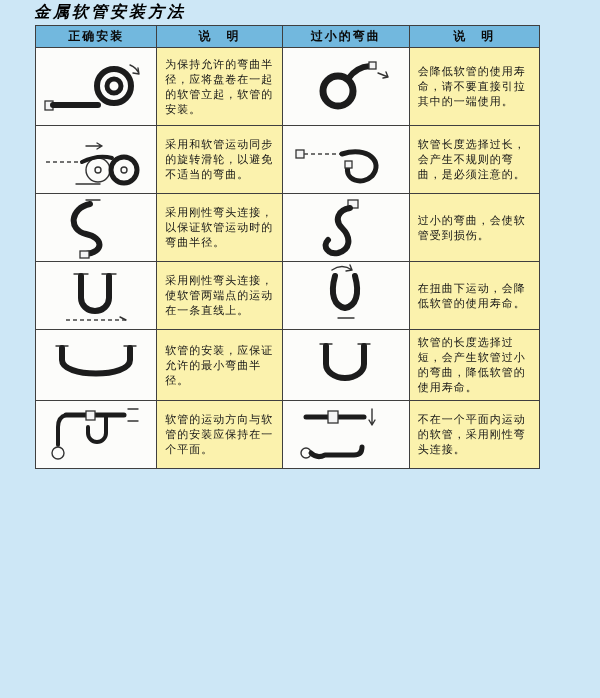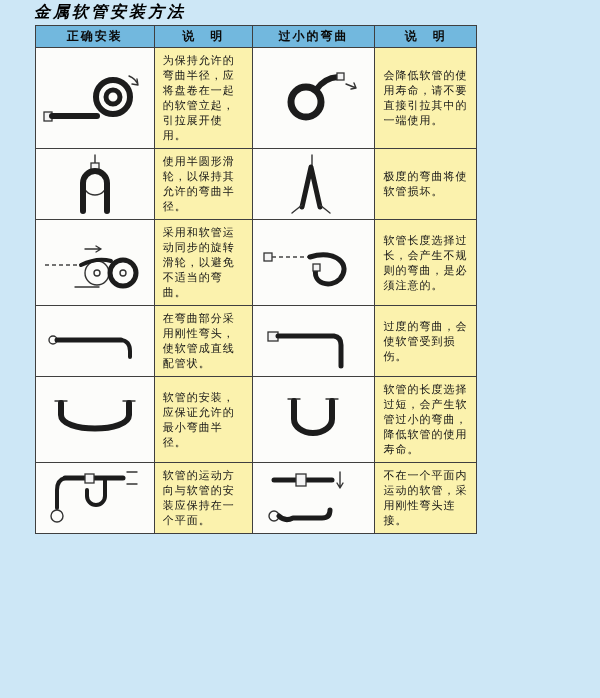"金属软管安装方法" .page { width: 477px -> 540px }
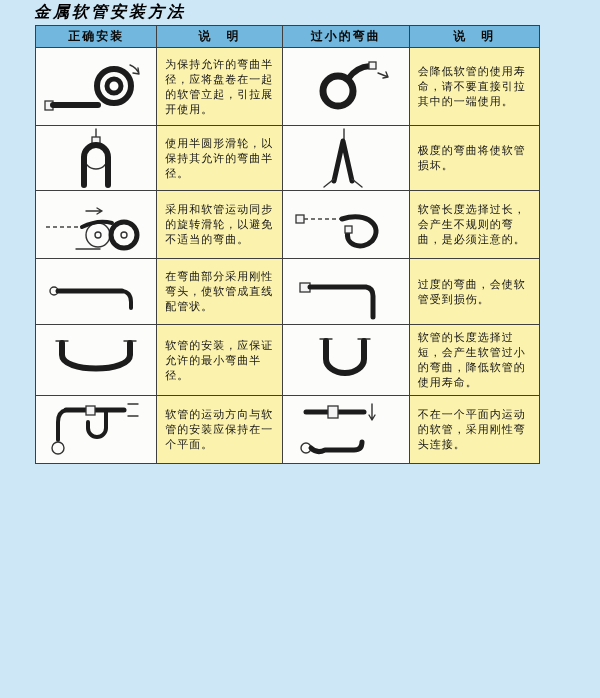"为保持允许的弯曲半径，应将盘卷在一起的软管立起，引拉展开使用。" td.desc-cell { text: 引拉展开使用 -> 软管的安装 }
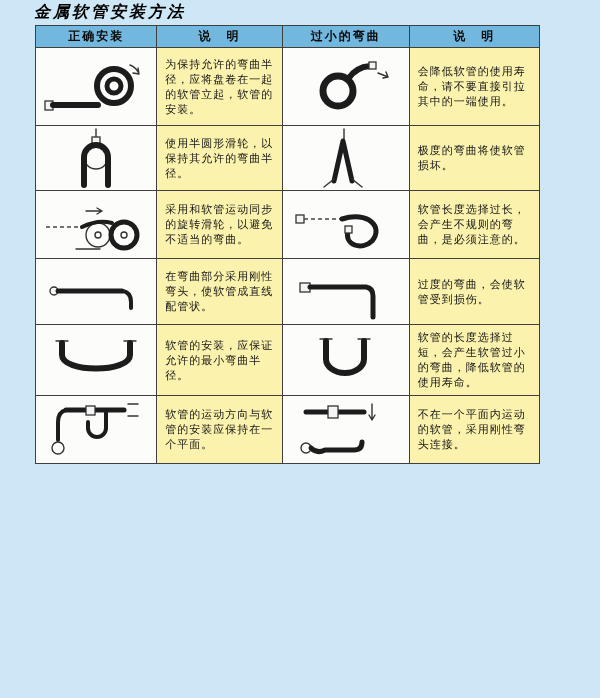"使用半圆形滑轮，以保持其允许的弯曲半径。" tr { html: <tr> <td> <svg> <path></path> <rect></rect> <circle></circle> <path></path> </svg> </td> <td>使用半圆形滑轮，以保持其允许的弯曲半径。</td> <td> <svg> <path></path> <path></path> <path></path> </svg> </td> <td>极度的弯曲将使软管损坏。</td> </tr> -> none }
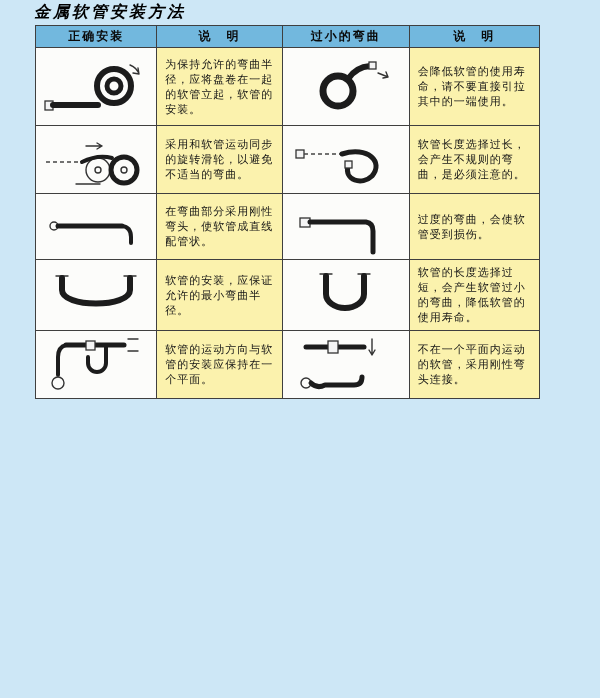"采用刚性弯头连接，以保证软管运动时的弯曲半径。" tr { html: none -> <tr> <td> <svg> <path></path> <path></path> <rect></rect> </svg> </td> <td>采用刚性弯头连接，以保证软管运动时的弯曲半径。</td> <td> <svg> <rect></rect> <path></path> </svg> </td> <td>过小的弯曲，会使软管受到损伤。</td> </tr> }
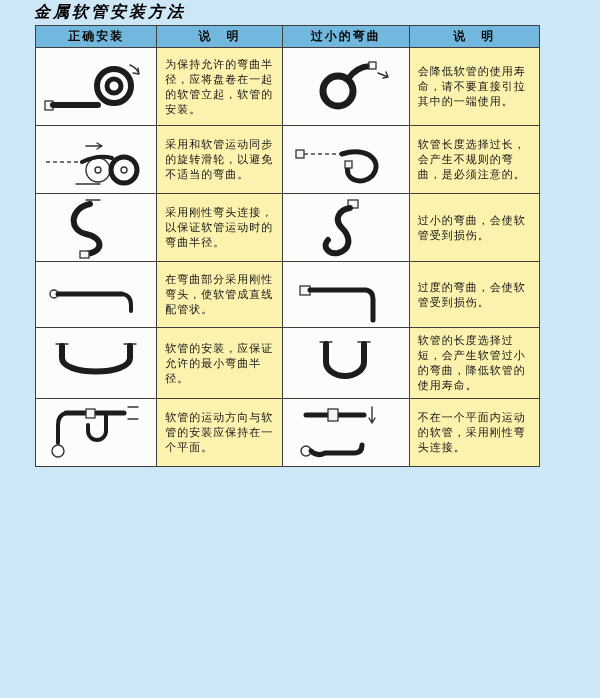"采用刚性弯头连接，使软管两端点的运动在一条直线上。" tr { html: none -> <tr> <td> <svg> <path></path> <path></path> <path></path> <path></path> </svg> </td> <td>采用刚性弯头连接，使软管两端点的运动在一条直线上。</td> <td> <svg> <path></path> <path></path> <path></path> </svg> </td> <td>在扭曲下运动，会降低软管的使用寿命。</td> </tr> }
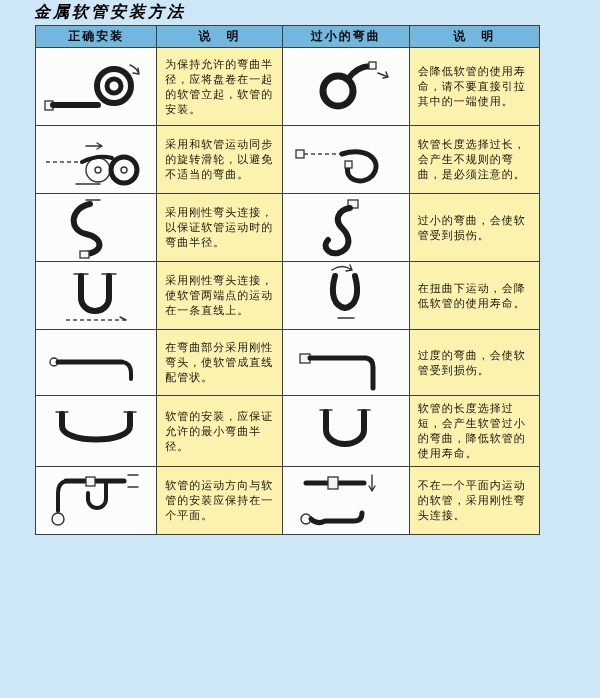"在弯曲部分采用刚性弯头，使软管成直线配管状。" tr { html: <tr> <td> <svg> <circle></circle> <path></path> <path></path> </svg> </td> <td>在弯曲部分采用刚性弯头，使软管成直线配管状。</td> <td> <svg> <rect></rect> <path></path> </svg> </td> <td>过度的弯曲，会使软管受到损伤。</td> </tr> -> none }
